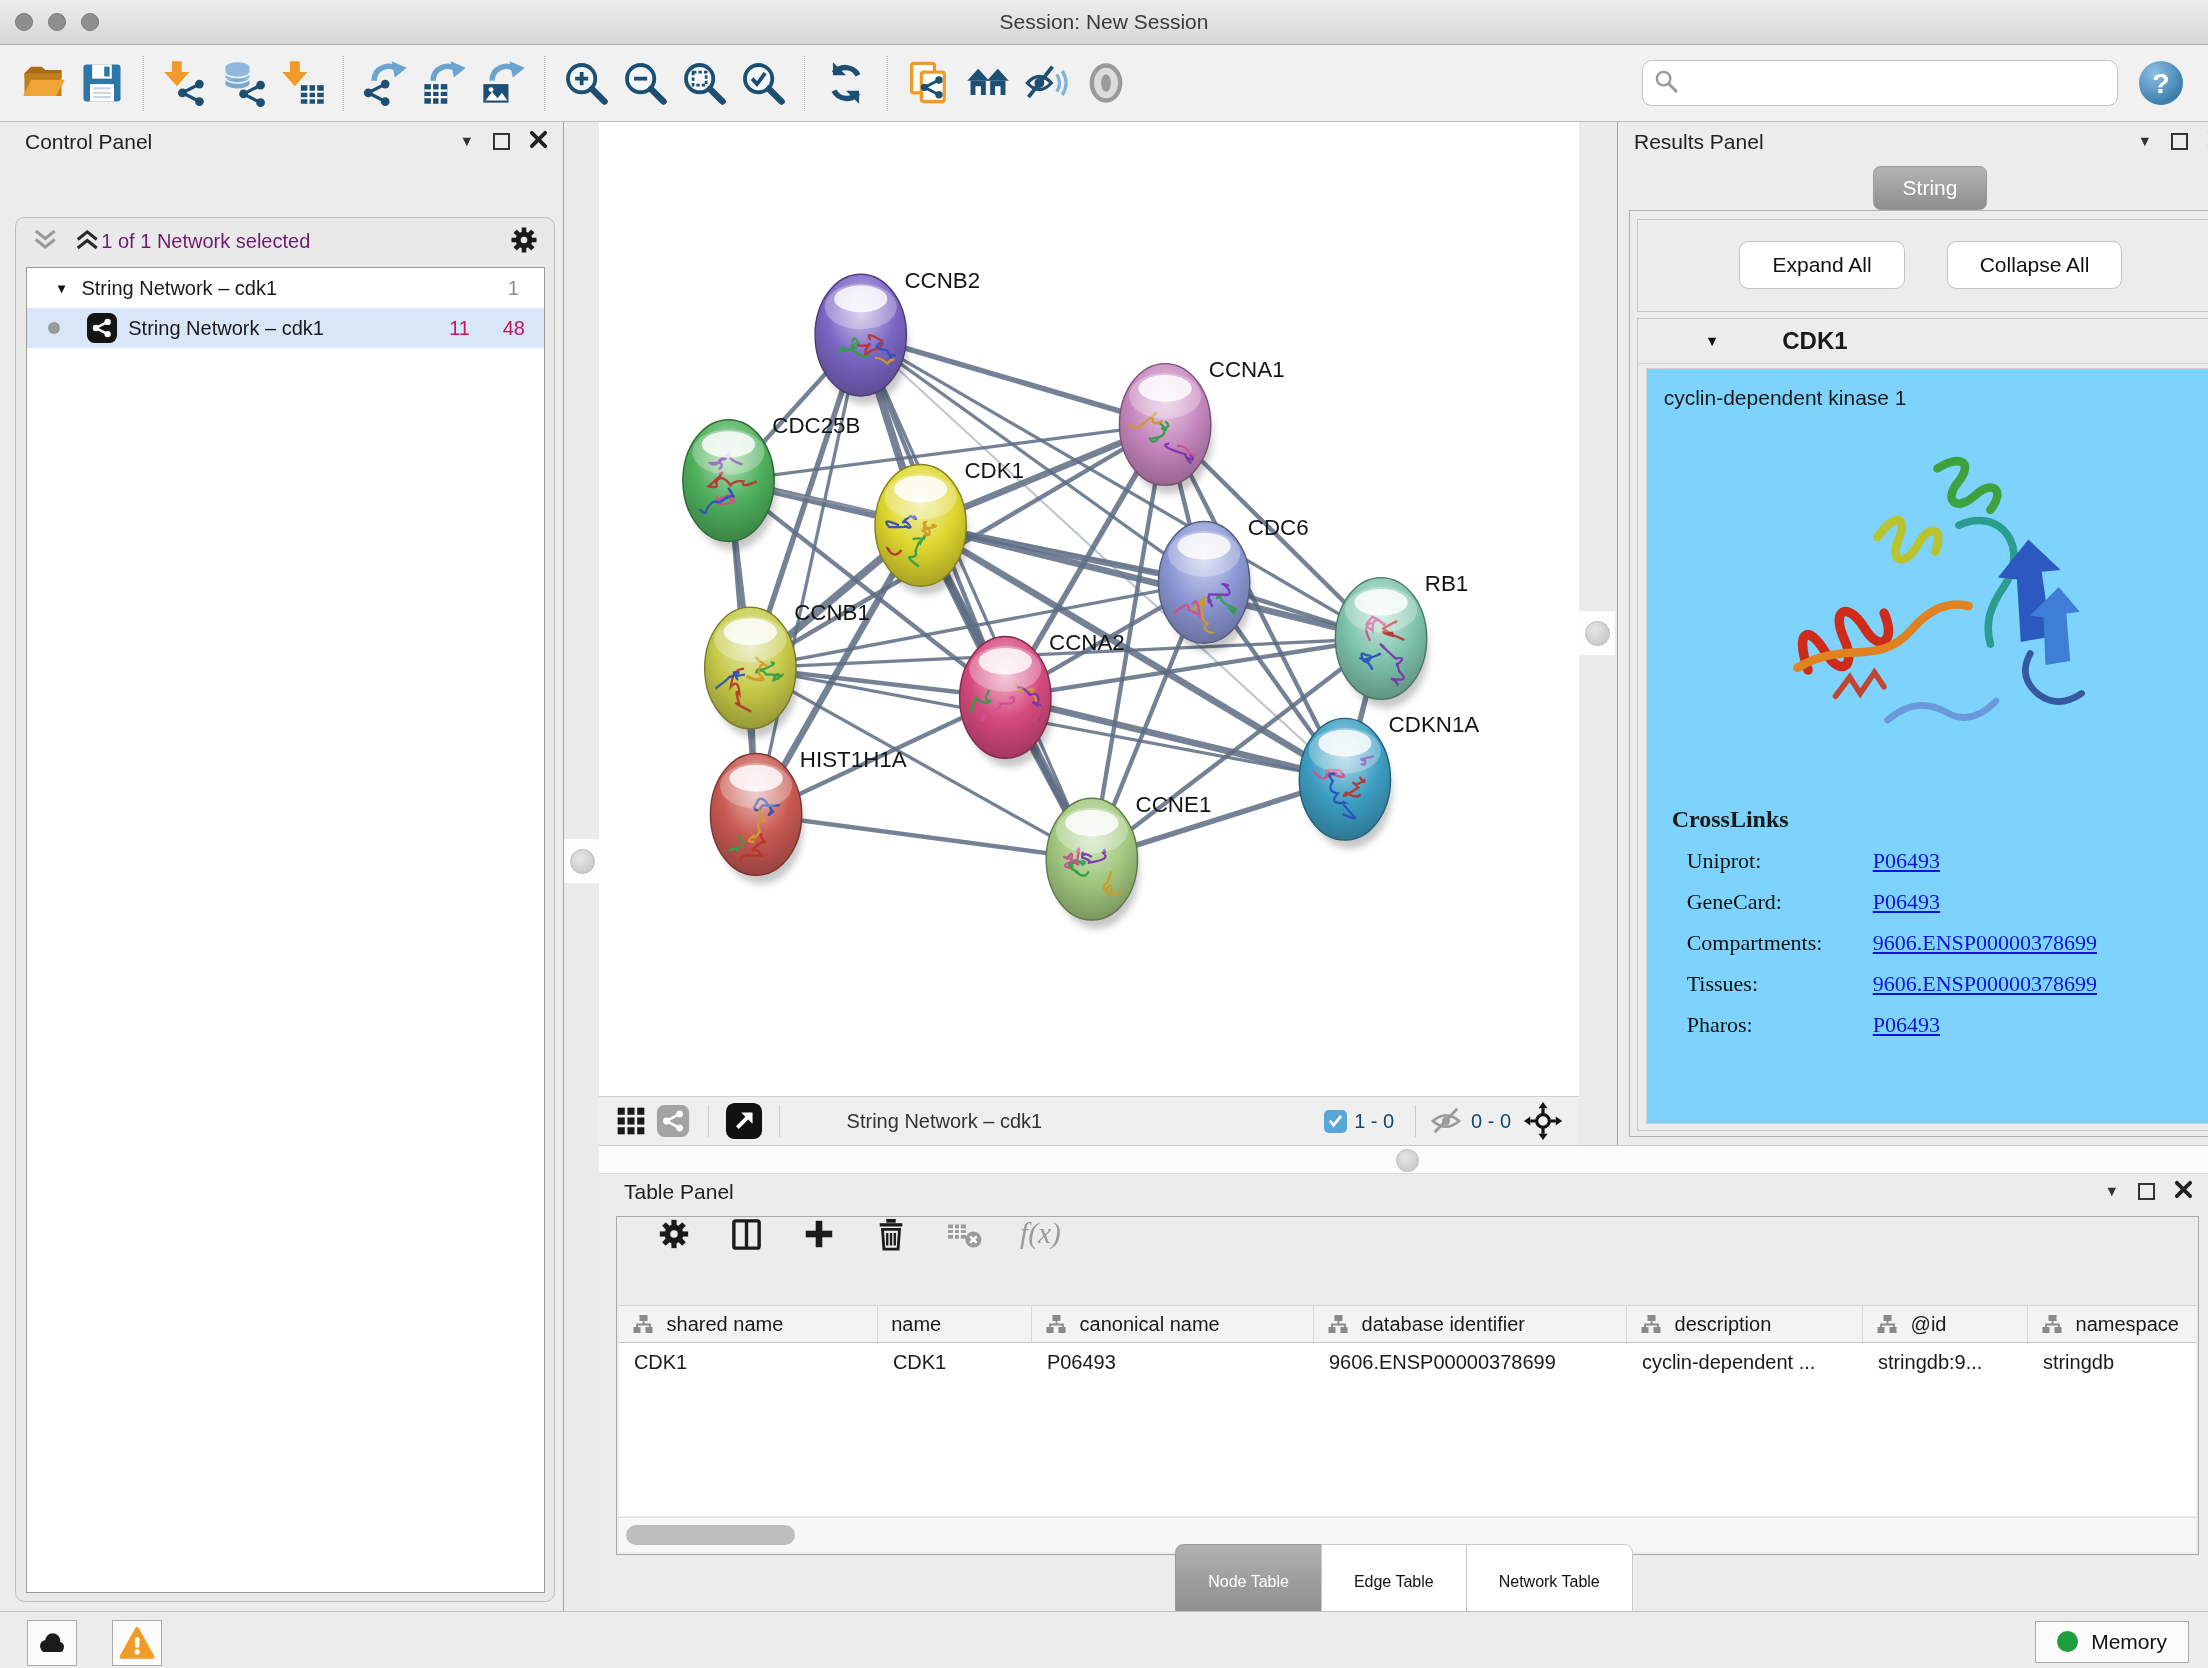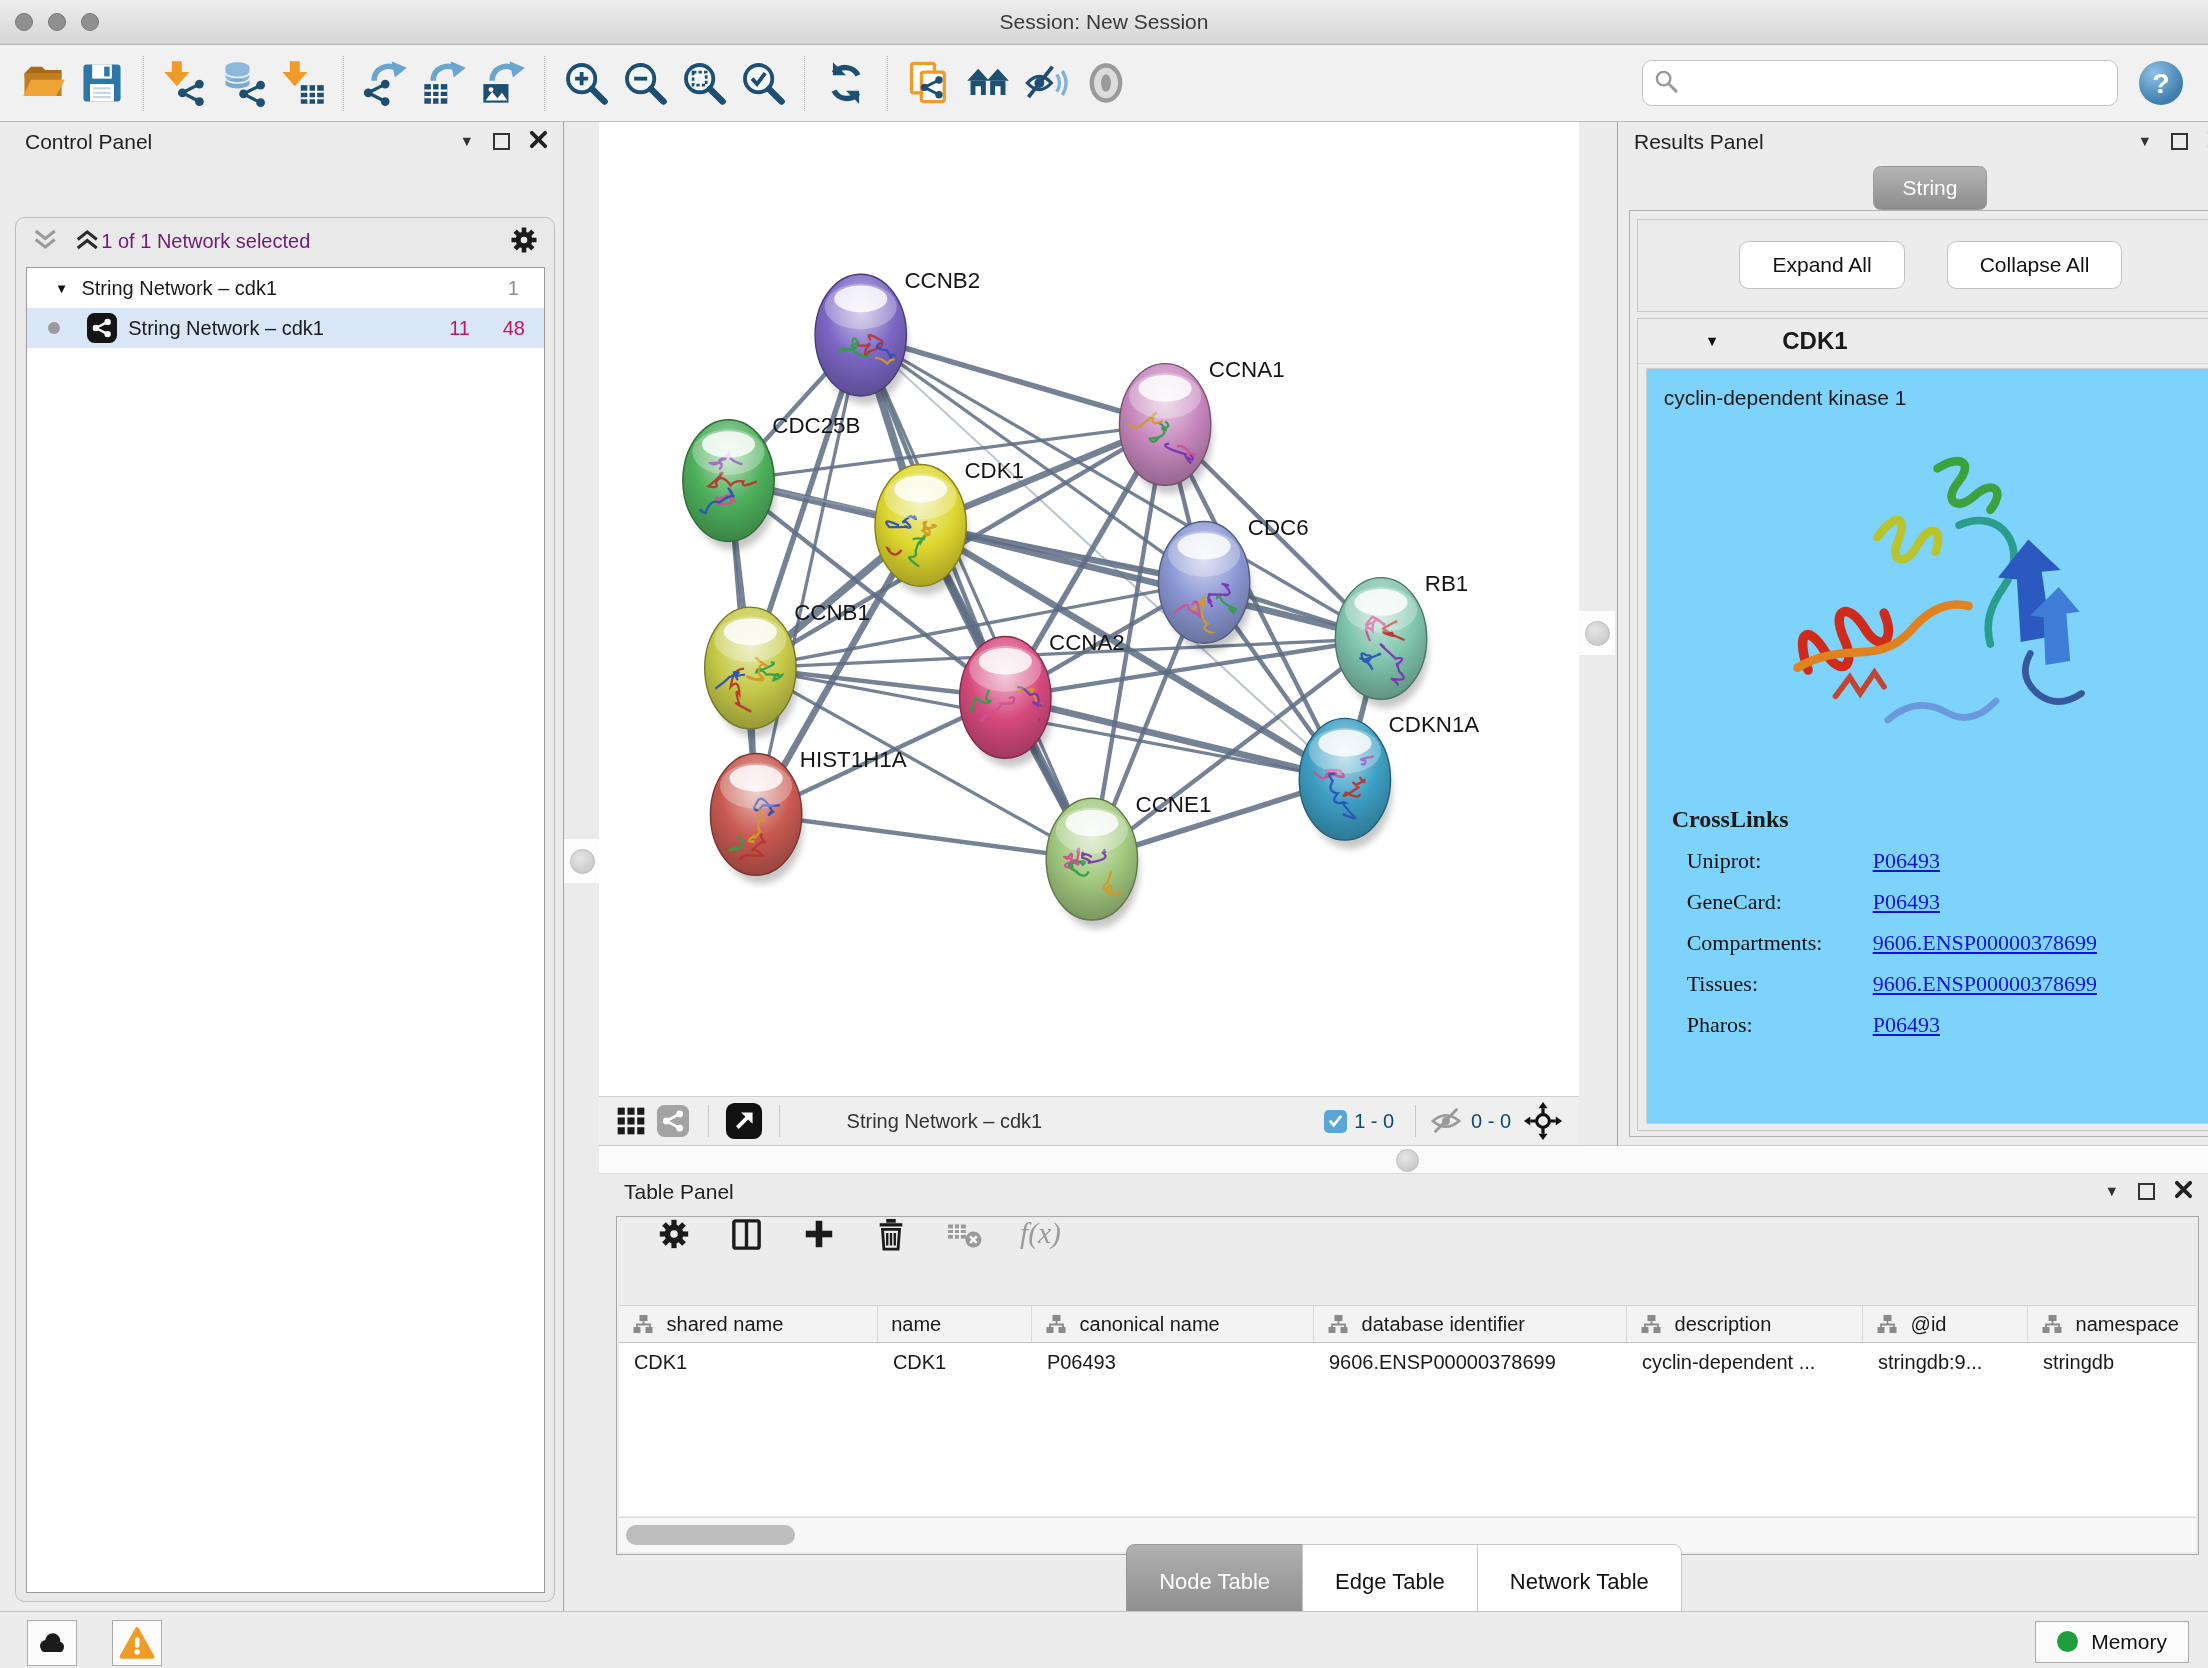"Node Table" .tp-tab { font-size: 22px -> 16px }
